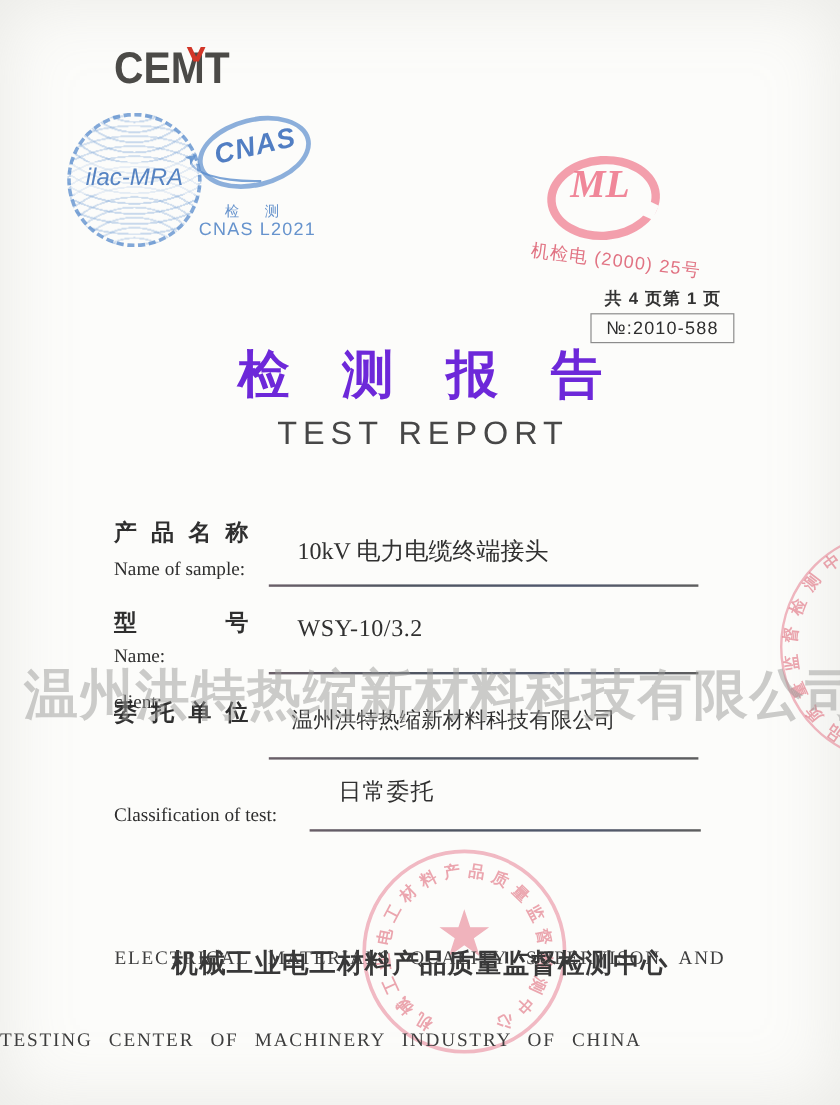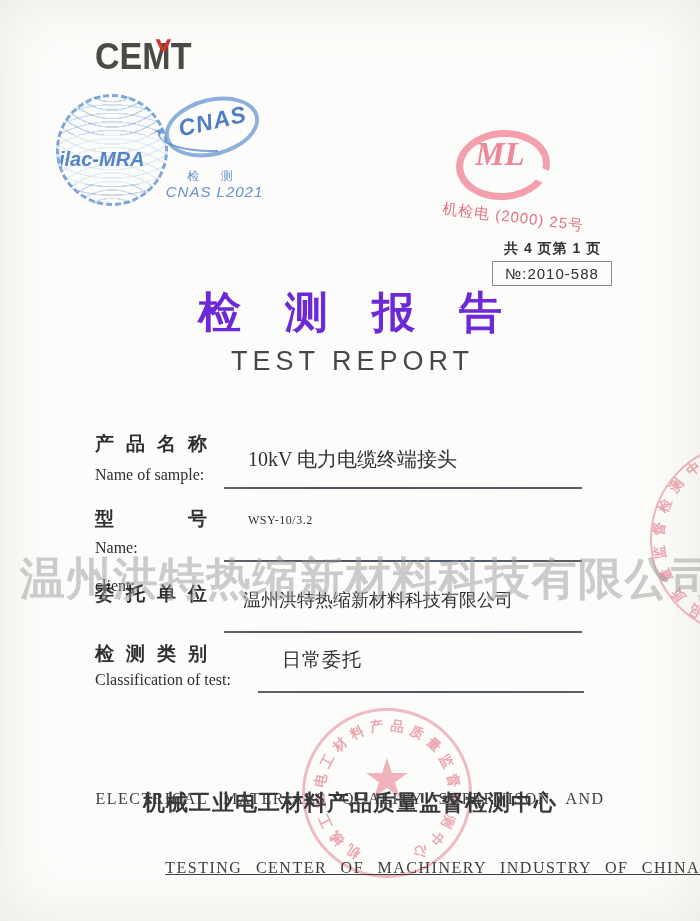"ilac-MRA" .ilac-text { font-weight: bold -> normal; padding: 13px 0 -> 2px 0; text-align: left -> center }
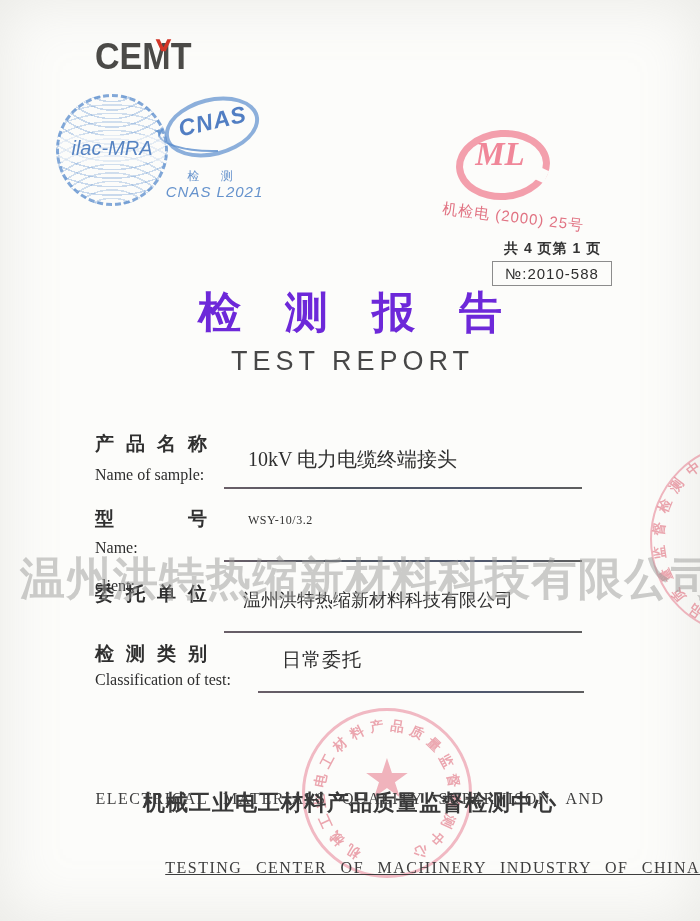"CNAS L2021" .cnas-line2 { font-style: italic -> none }
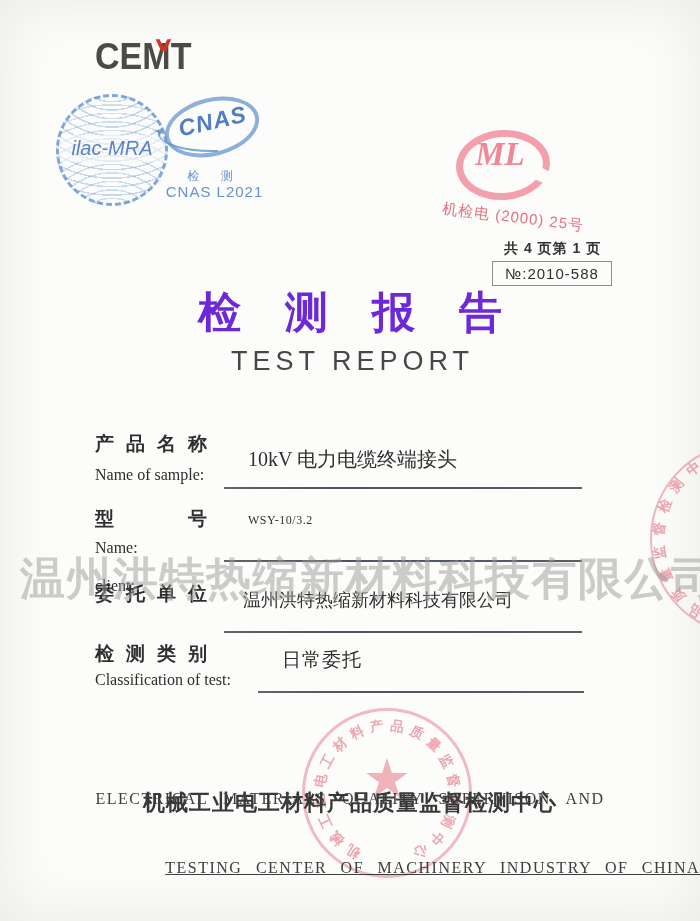"WSY-10/3.2" .r2-val { font-size: 12px -> 20px }
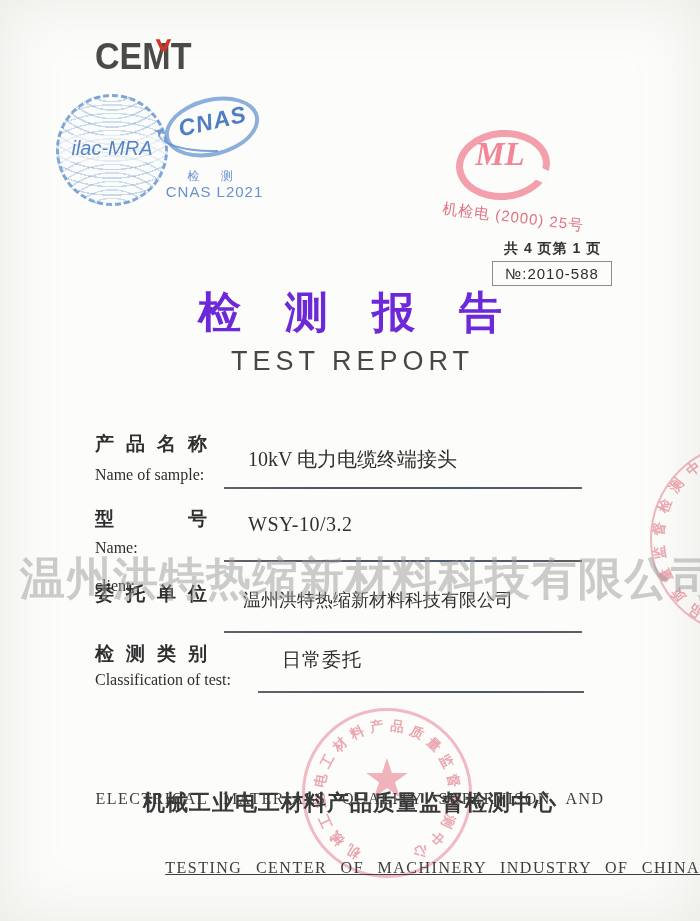"检 测 类 别" div.label-cn { html: <div>检 测 类 别</div> -> none }
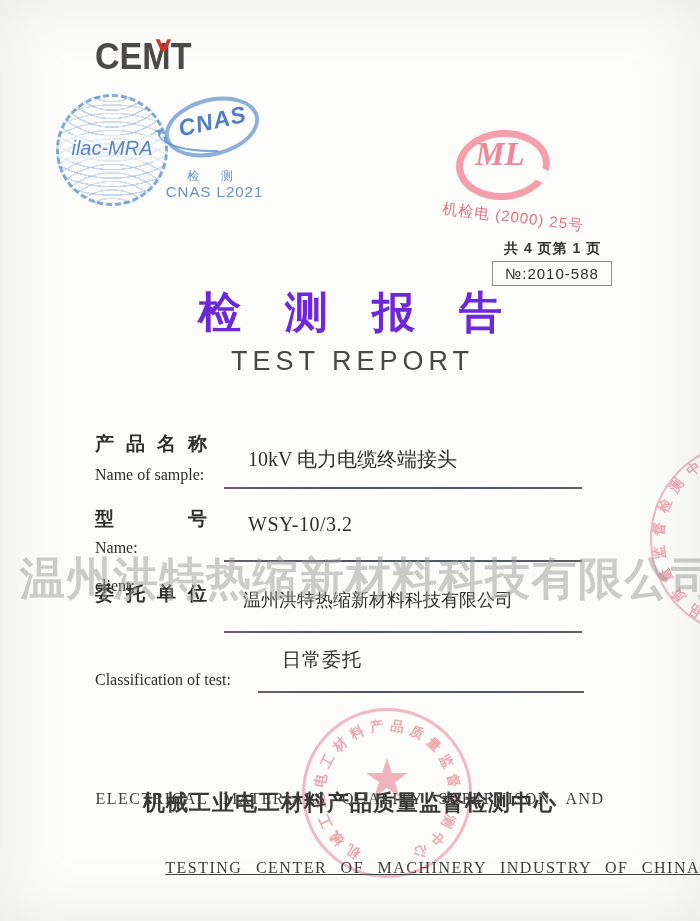"TESTING CENTER OF MACHINERY INDUSTRY" .footer-en2 { text-align: right -> left; text-decoration: underline -> none }
